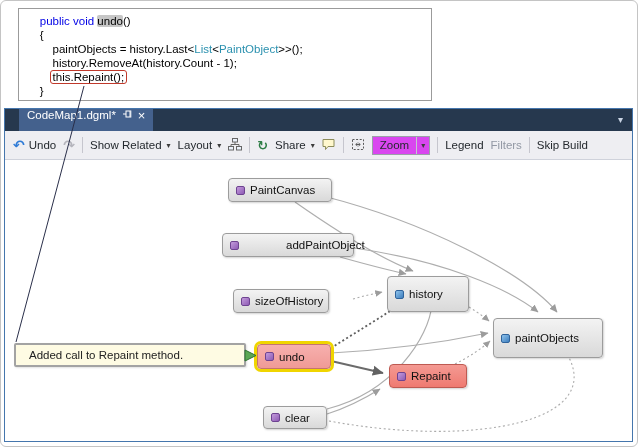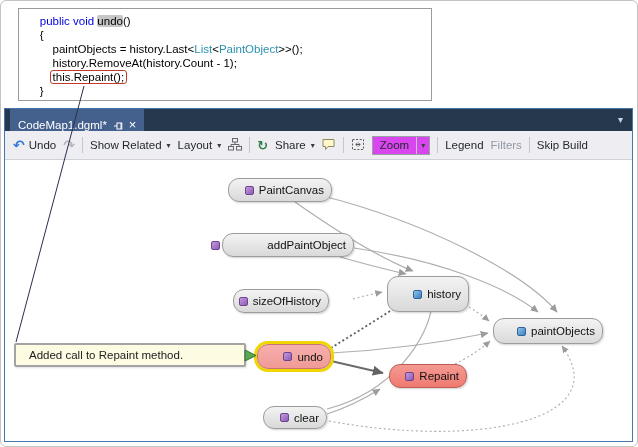"CodeMap1.dgml*" .tab { align-items: flex-end -> flex-start; margin-left: 5px -> 14px }
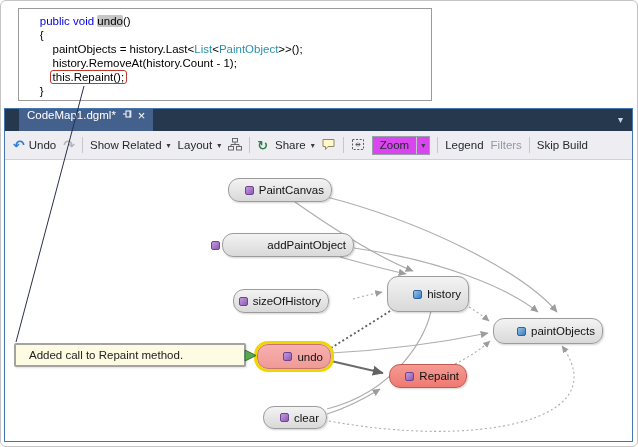"PaintCanvas" .gnode { border-radius: 11px -> 4px; justify-content: flex-end -> none }
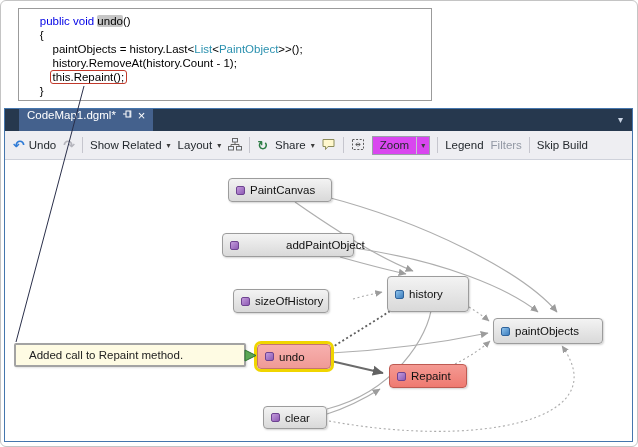"paintObjects" div.gnode { height: 26px -> 40px }
